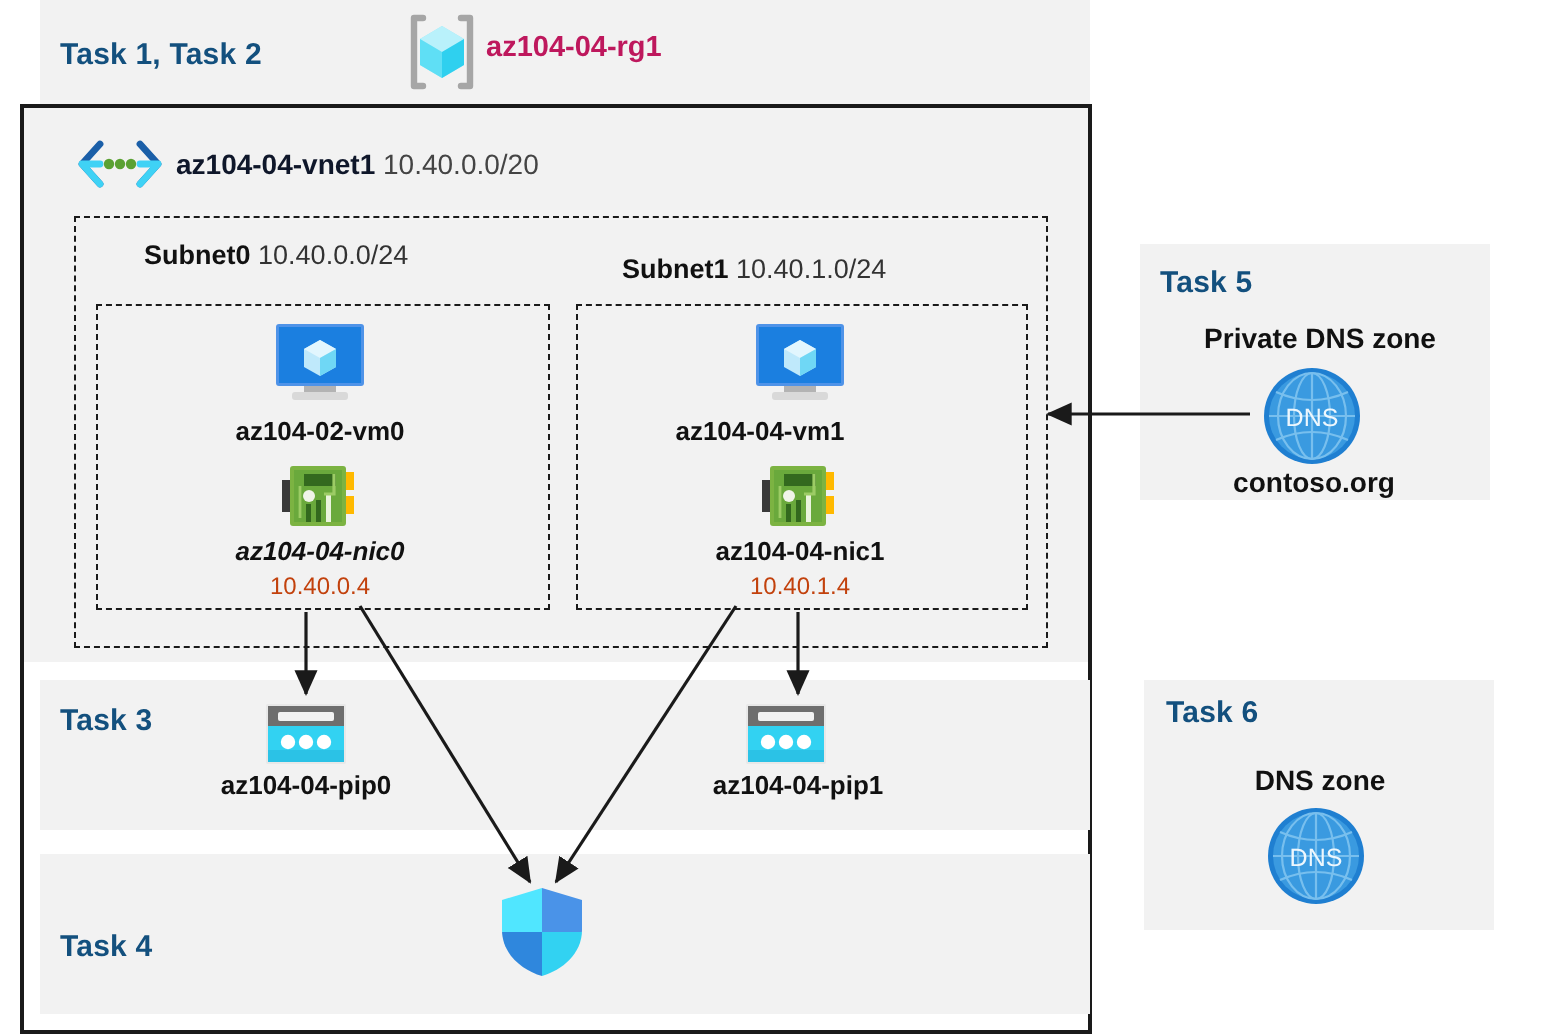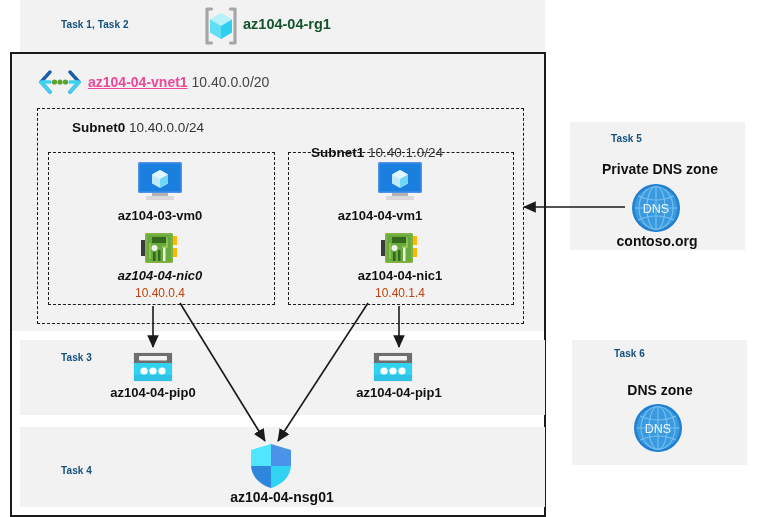"Task 1, Task 2" .task-label { font-size: 10px -> 15px; margin-left: 31px -> none }
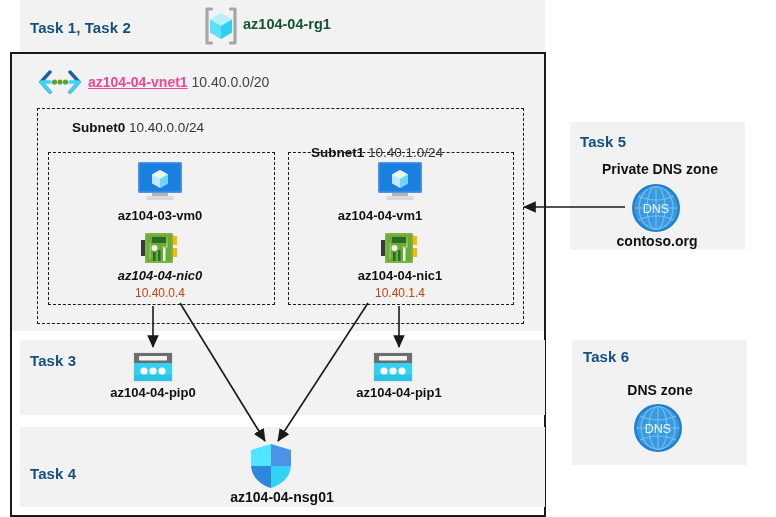"az104-04-rg1" .rg-title { color: #14532d -> #be185d }
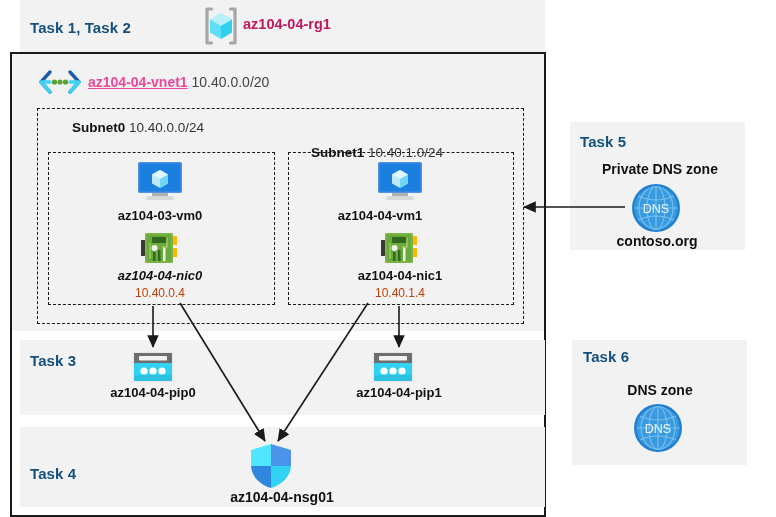"az104-04-vnet1" .vnet-title b { color: #ec4899 -> #0f172a; text-decoration: underline -> none }
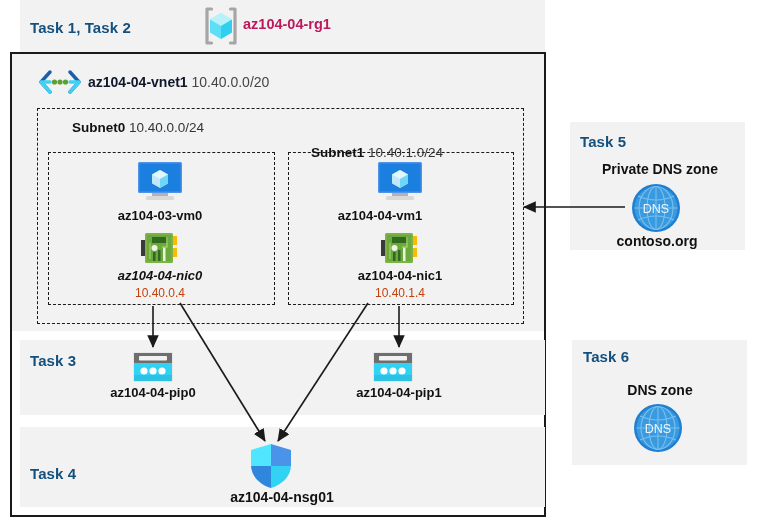"Subnet1 10.40.1.0/24" div.sub-title { top: 145px -> 127px }
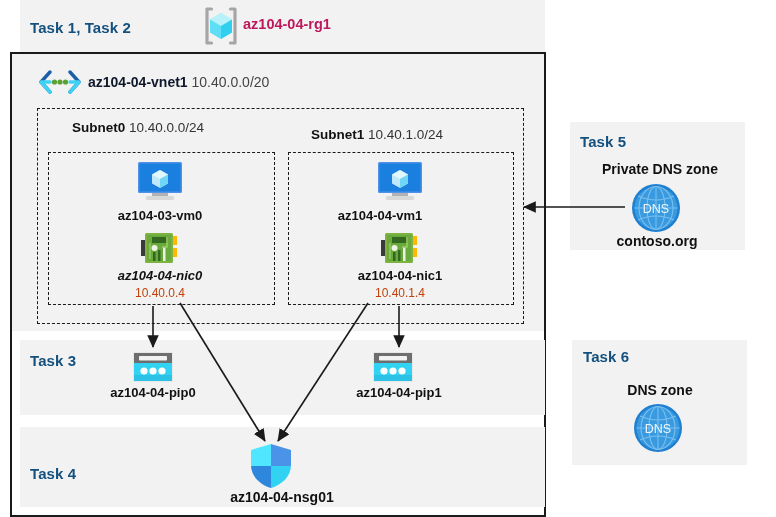"az104-03-vm0" div.cap { text: az104-03-vm0 -> az104-02-vm0 }
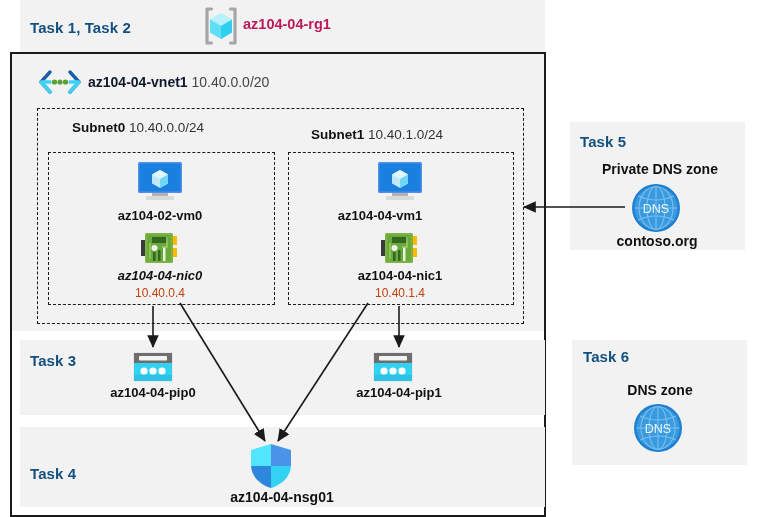"az104-04-nsg01" div.cap { html: <div>az104-04-nsg01</div> -> none }
